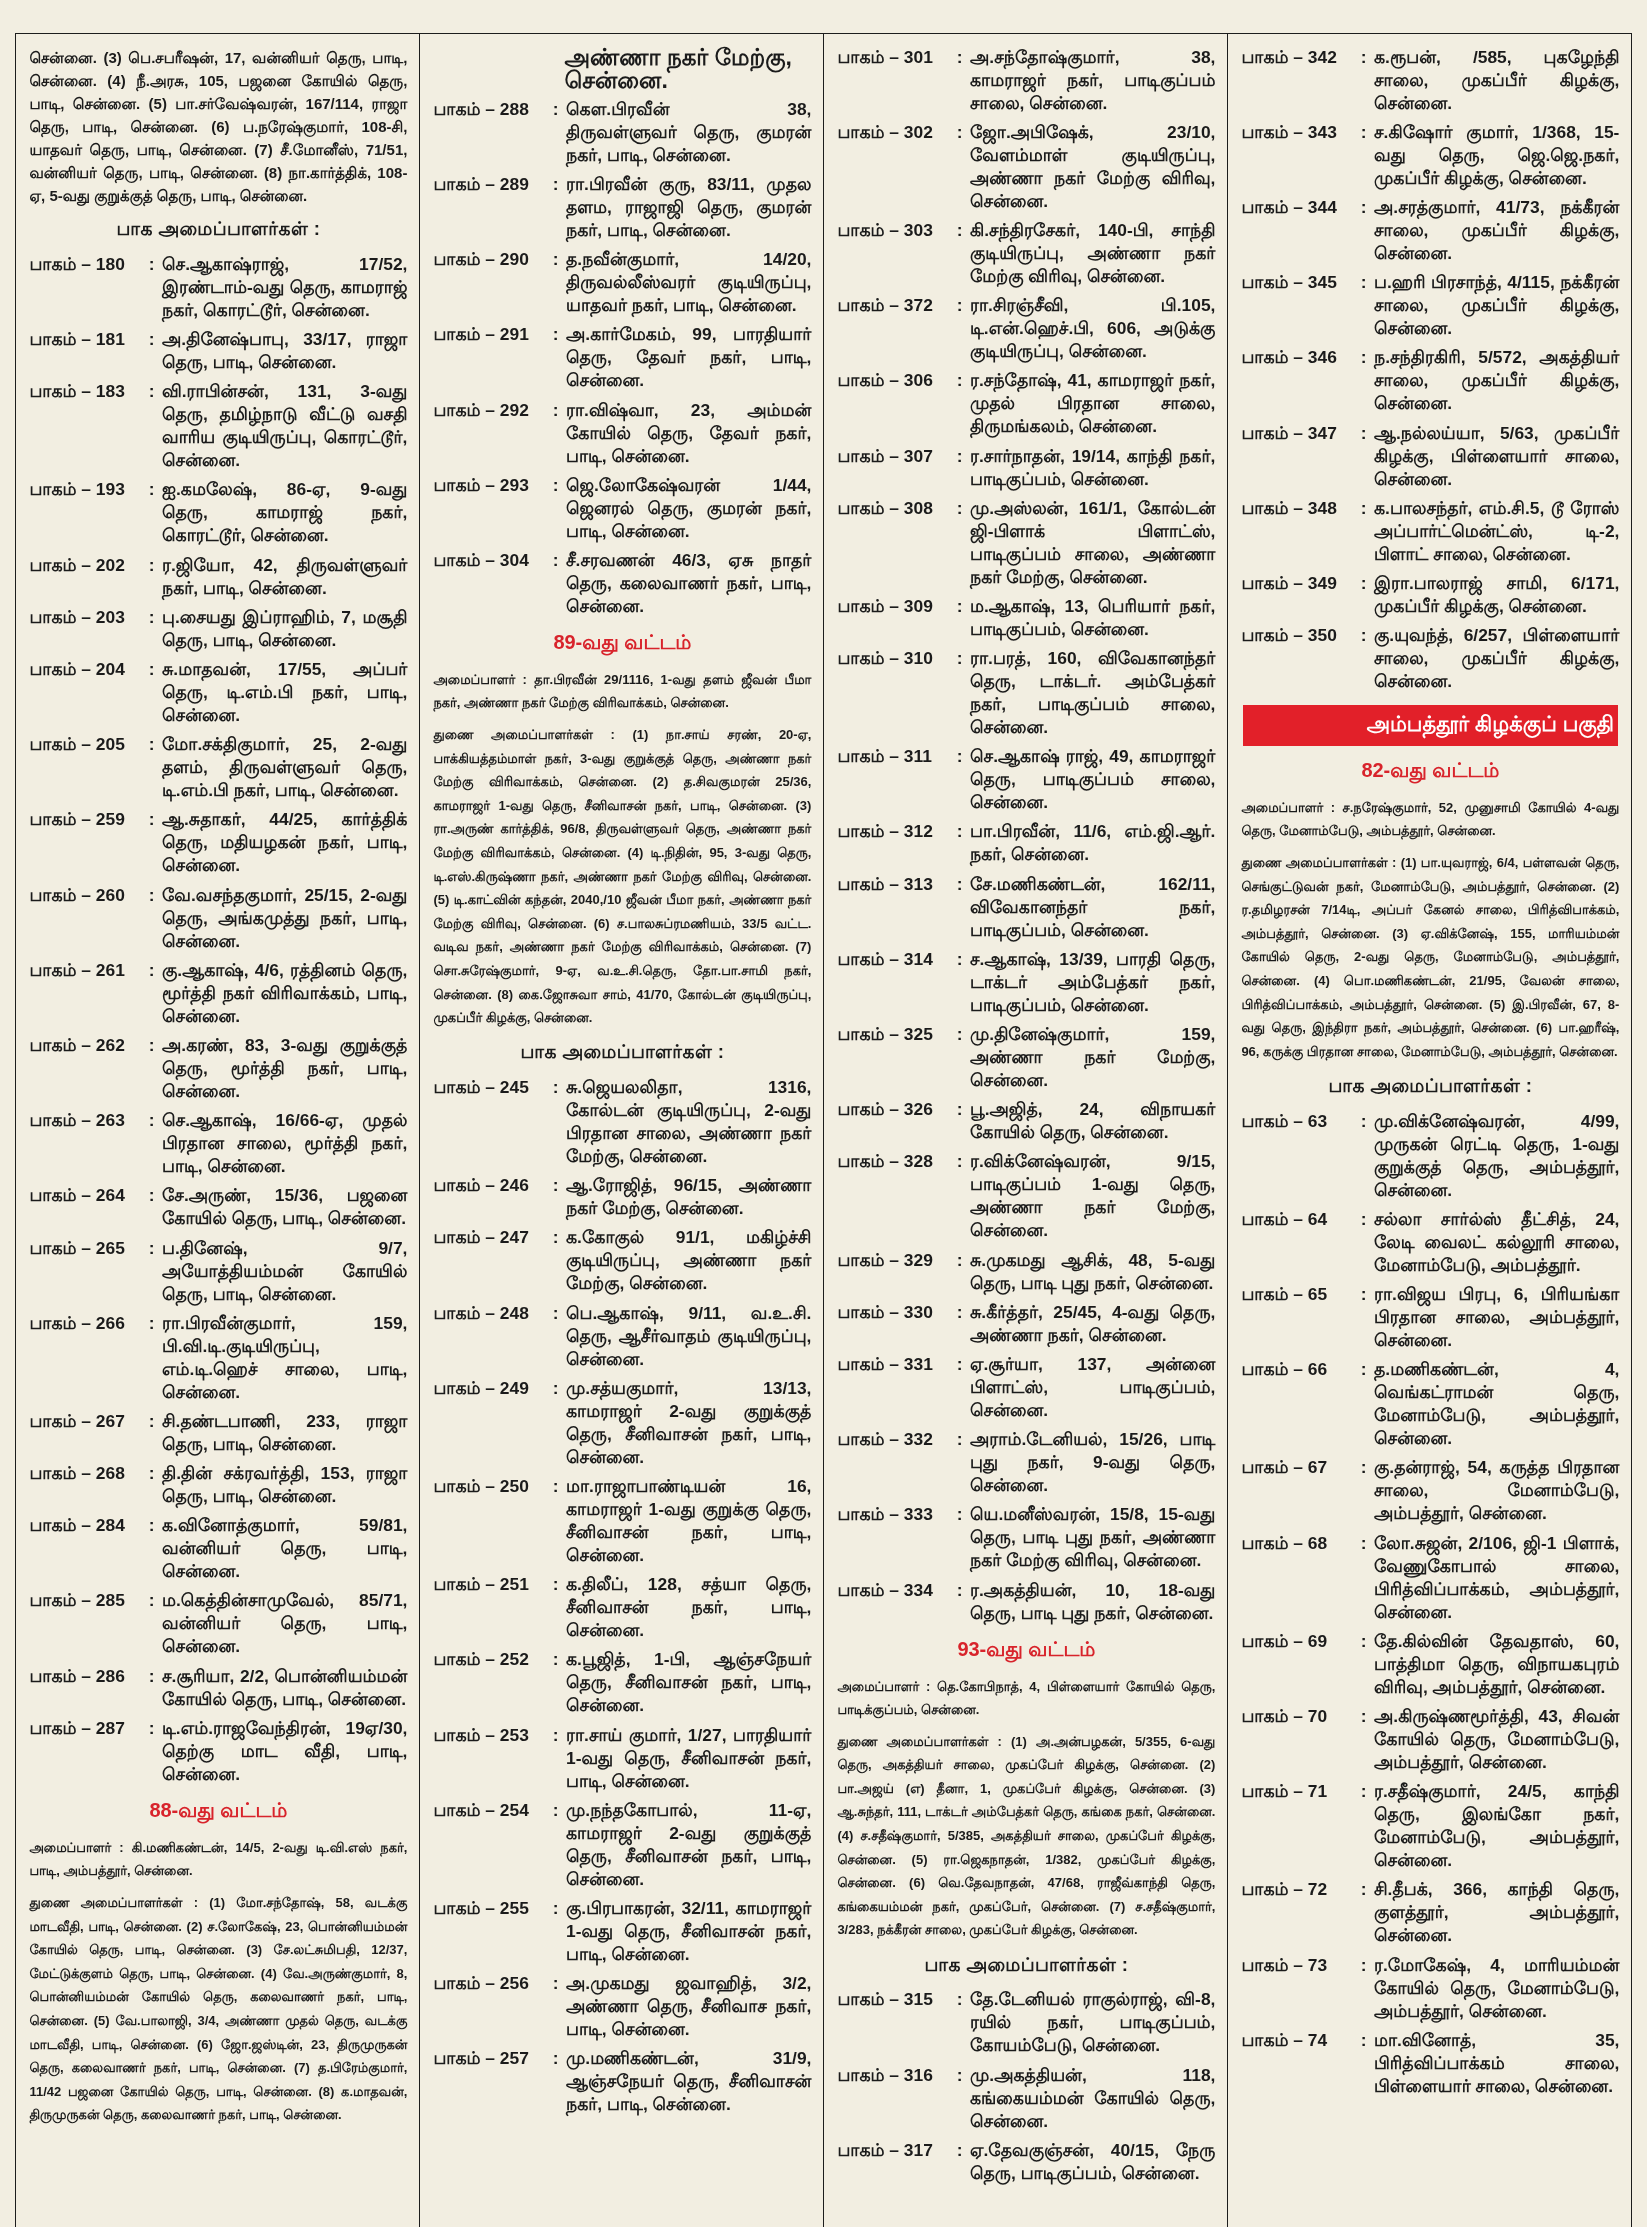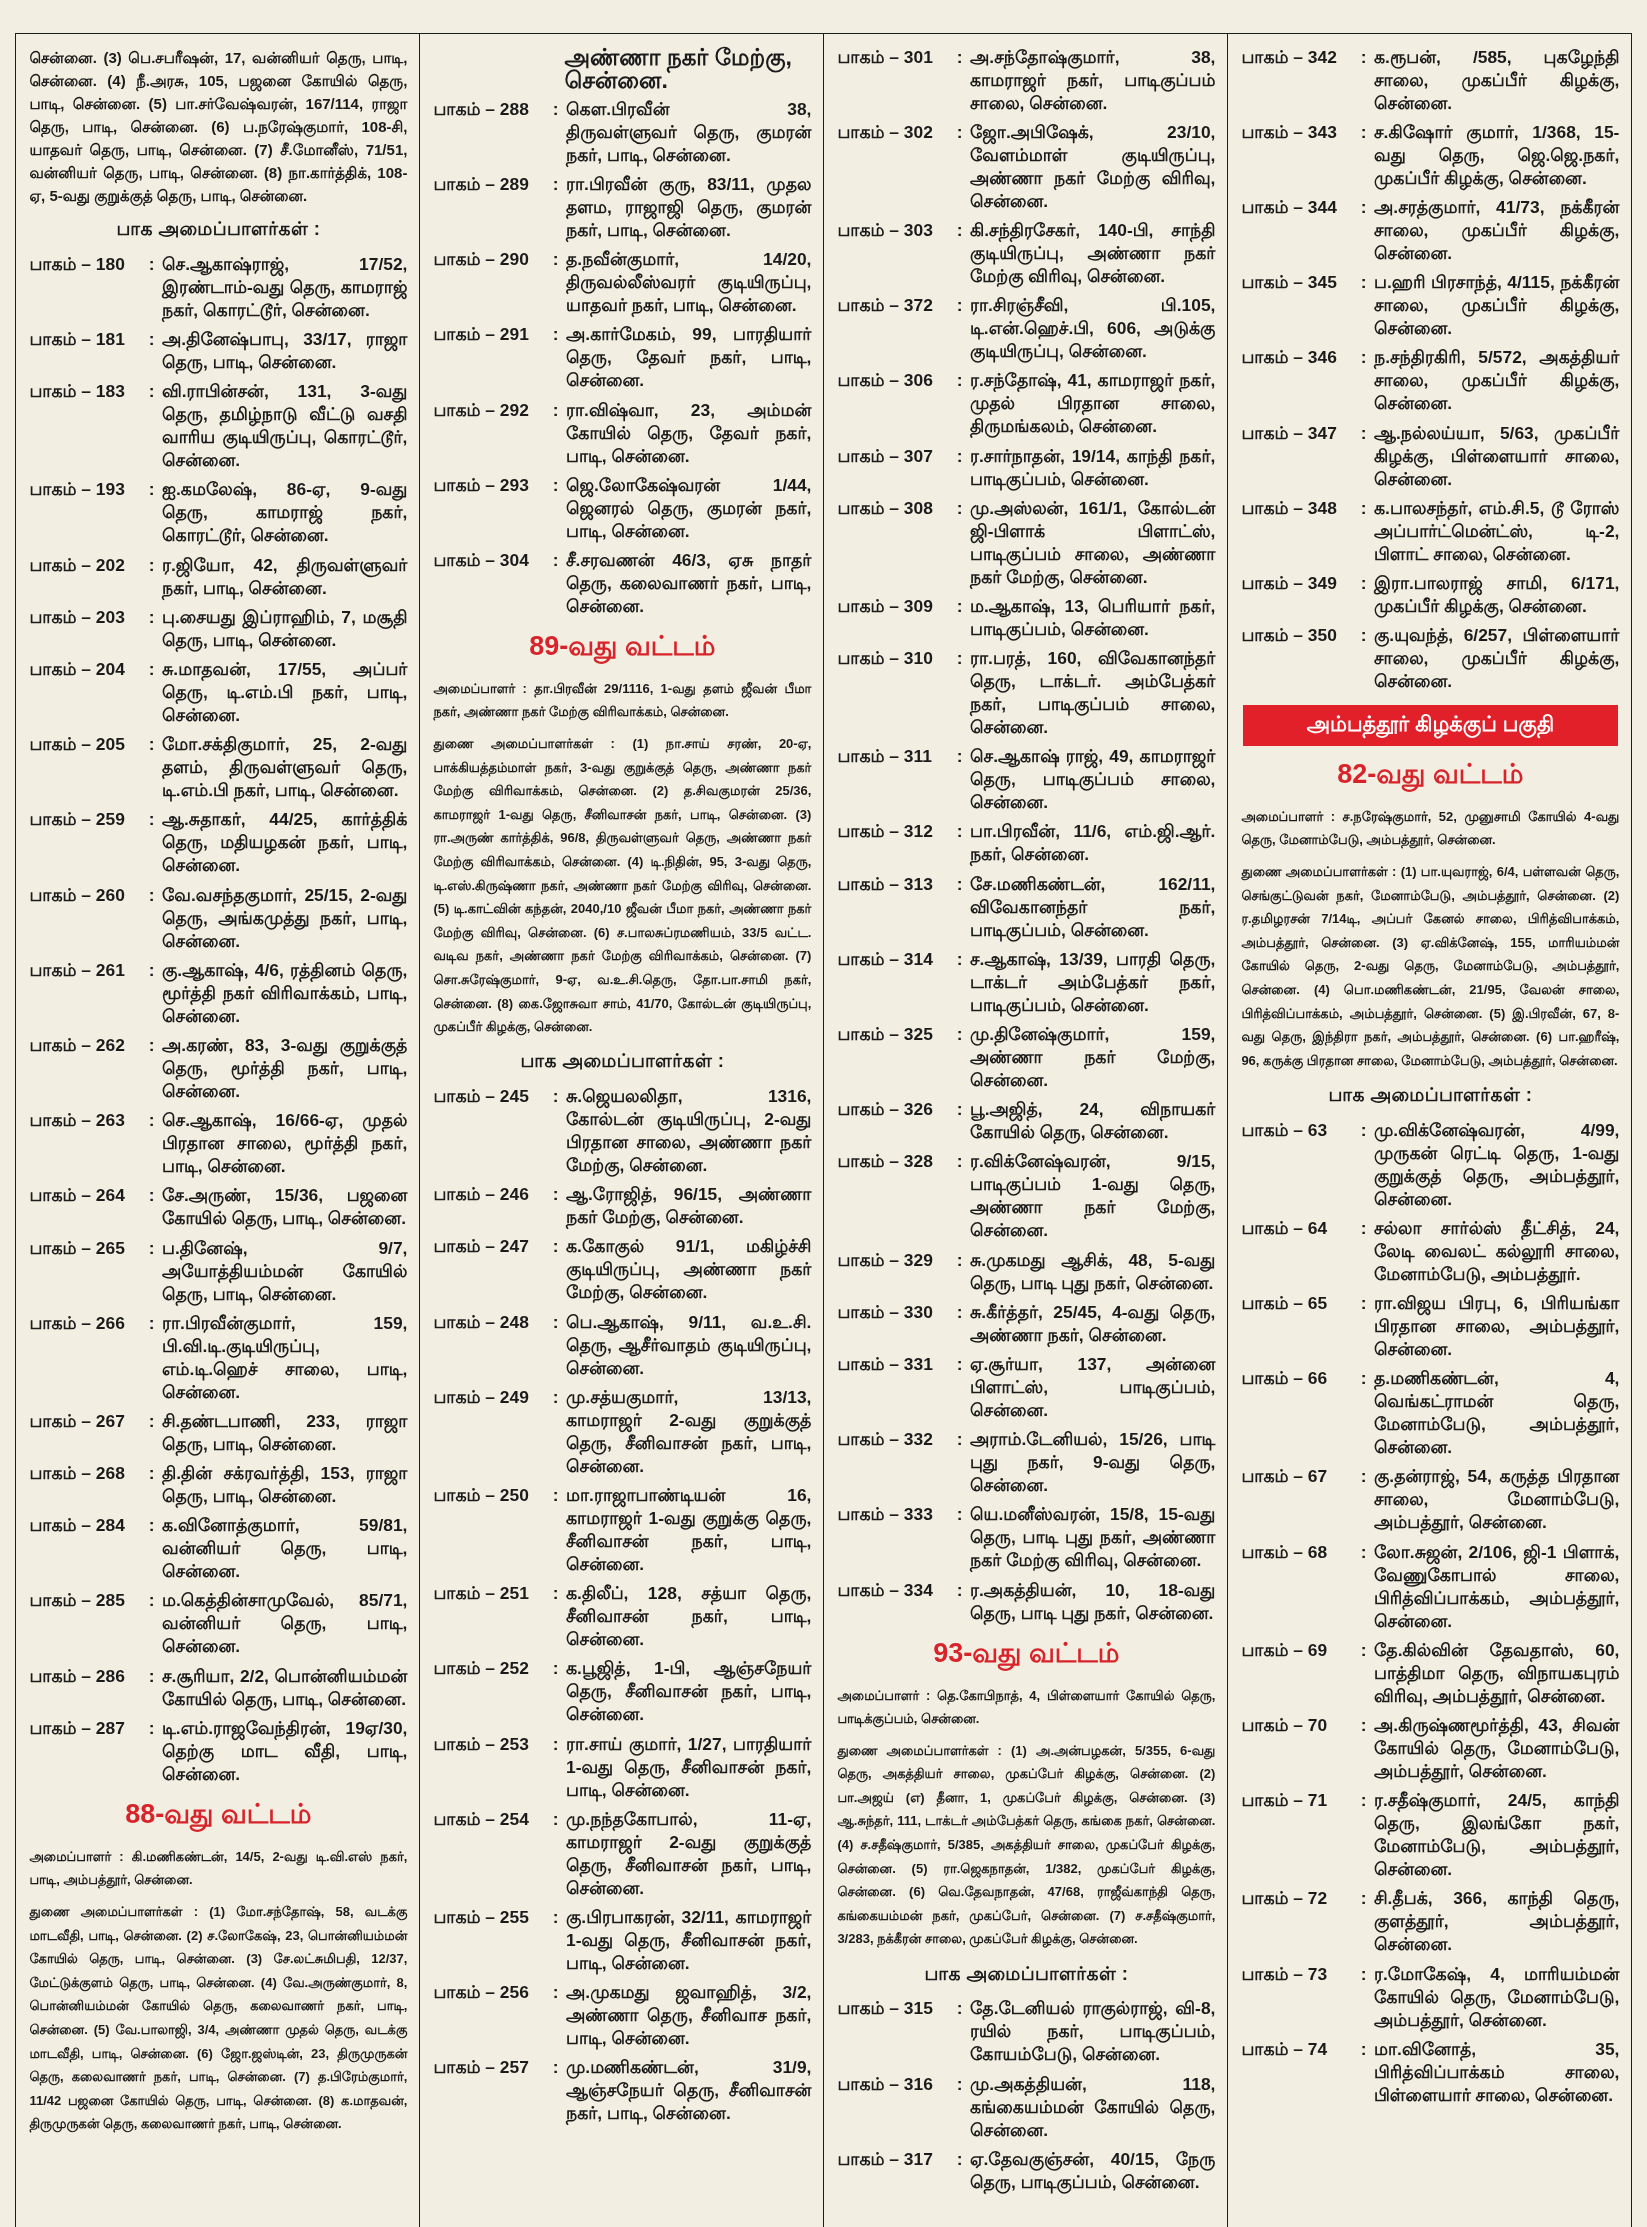"89-வது வட்டம்" .ward-header { font-size: 27px -> 20px }
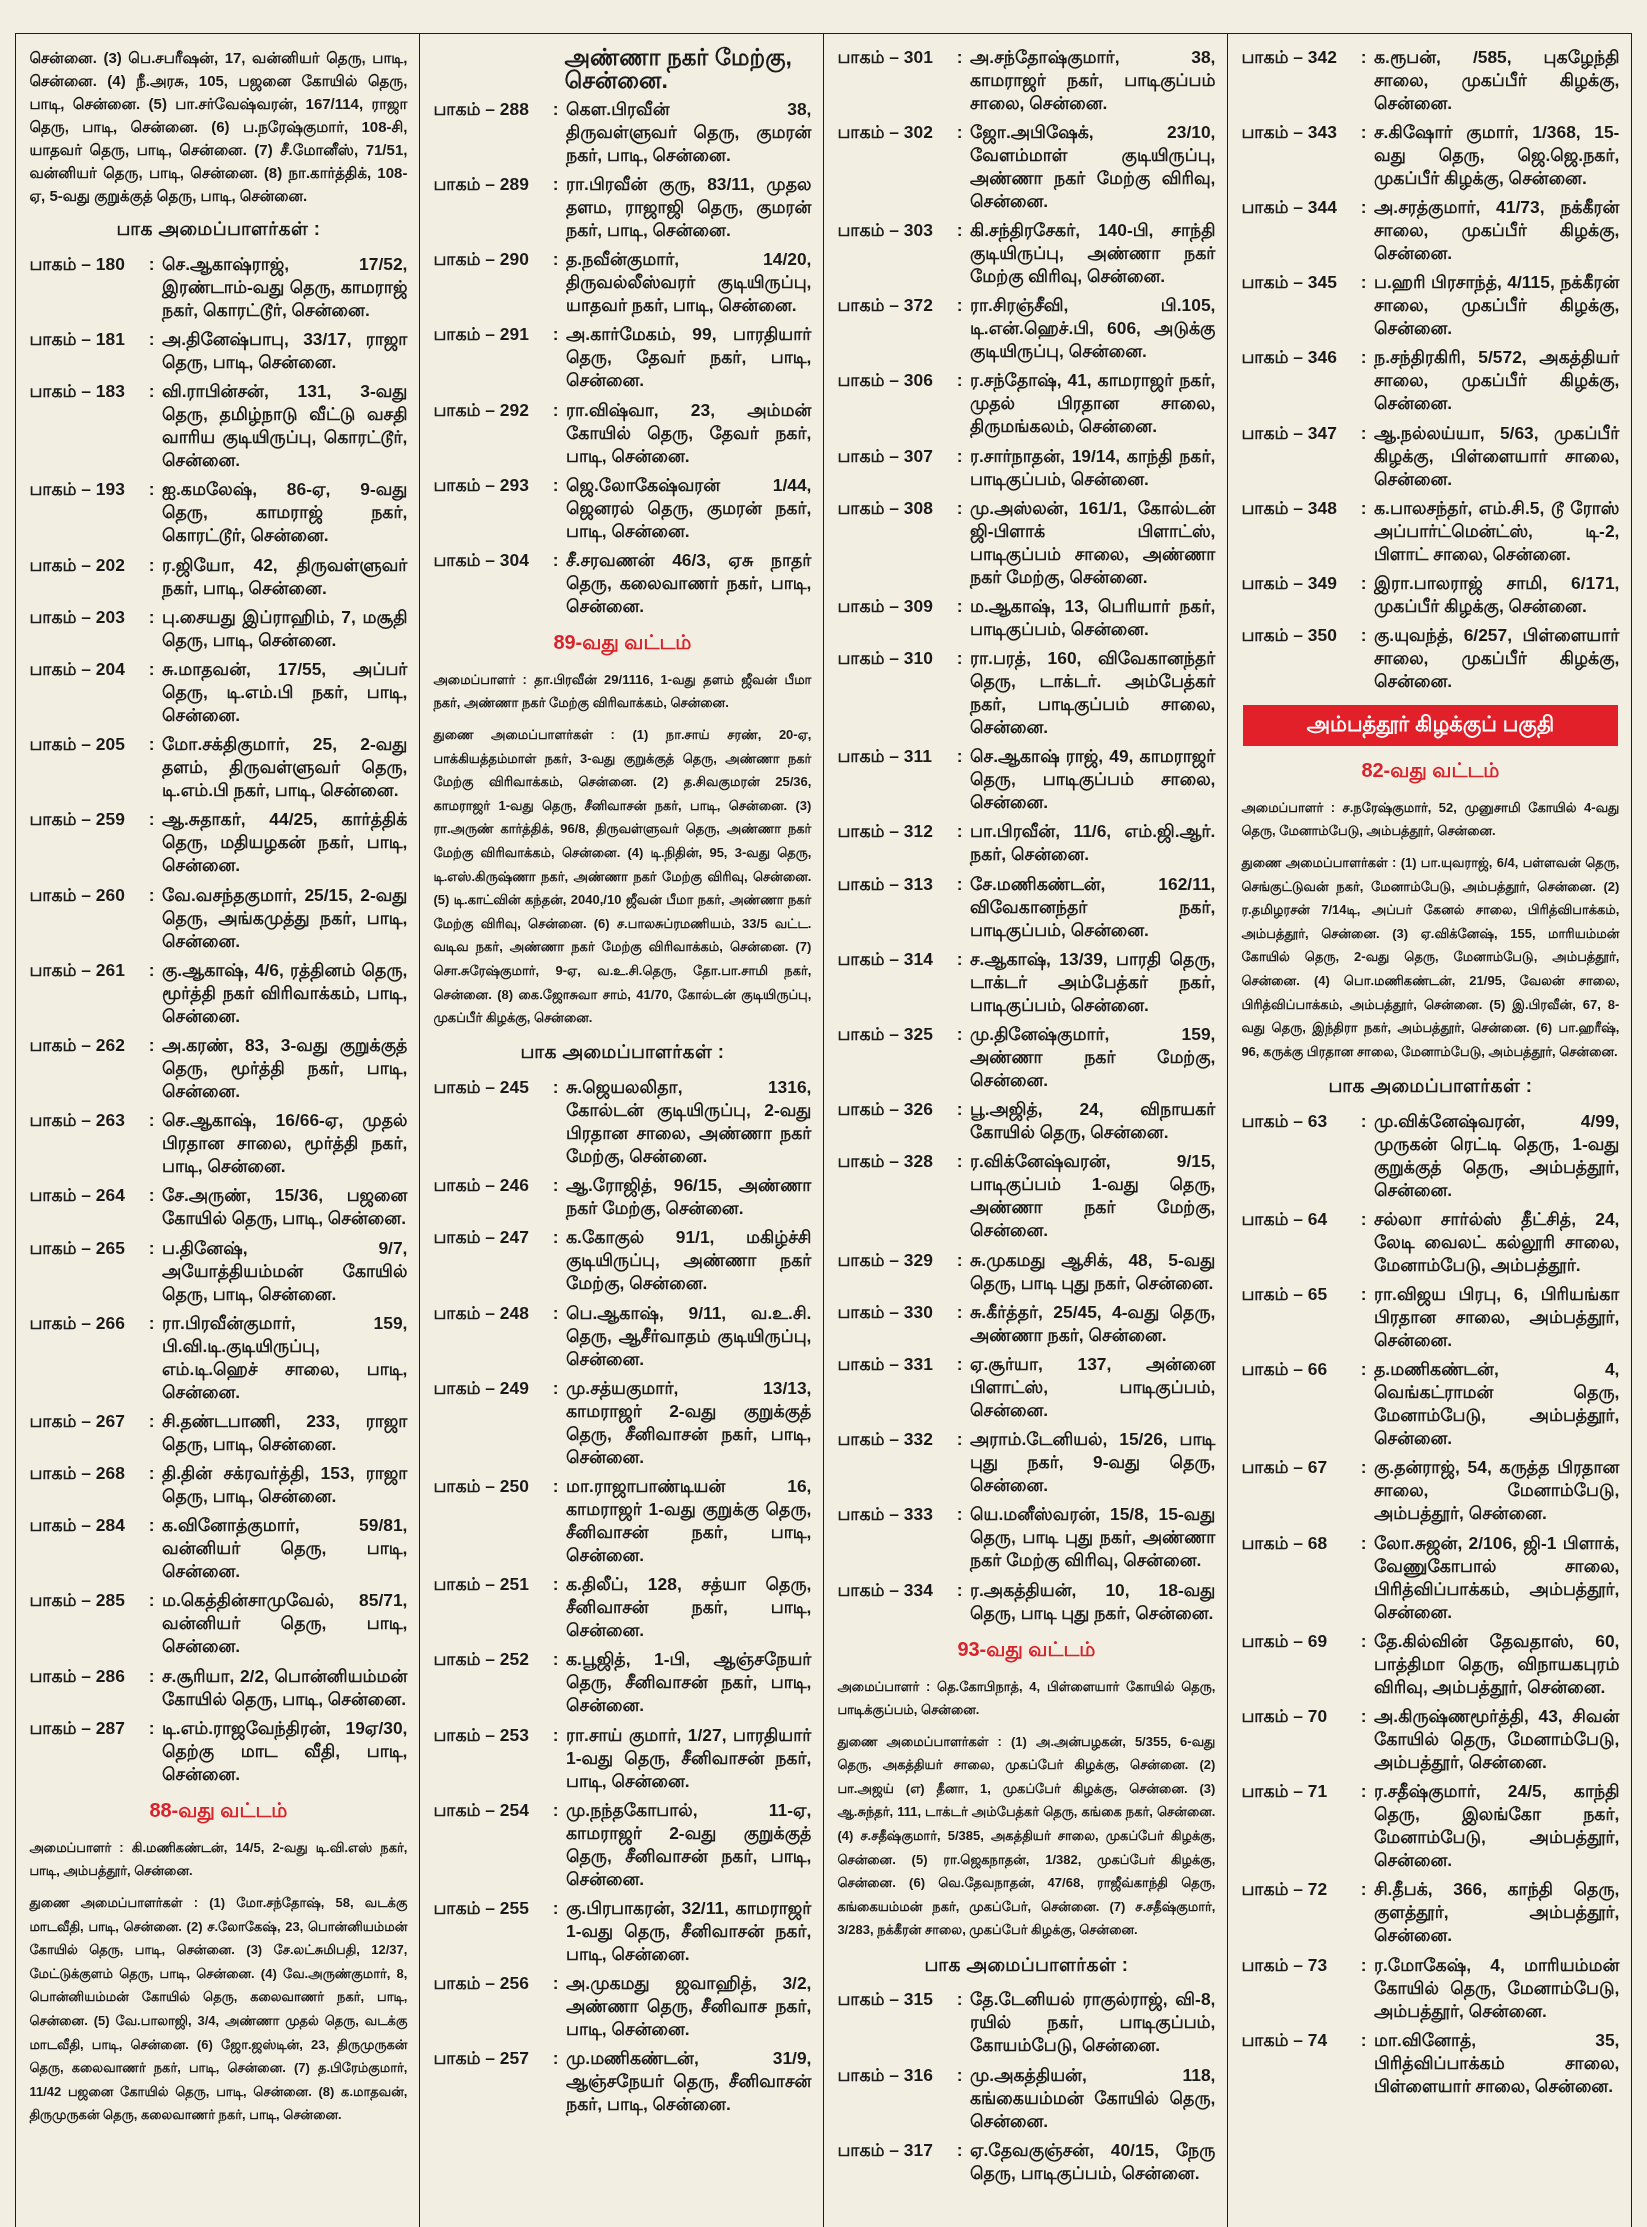"அம்பத்தூர் கிழக்குப் பகுதி" .banner { text-align: center -> right }
